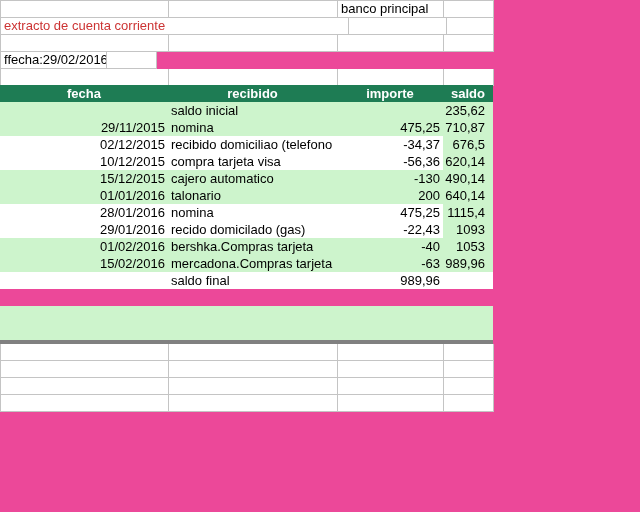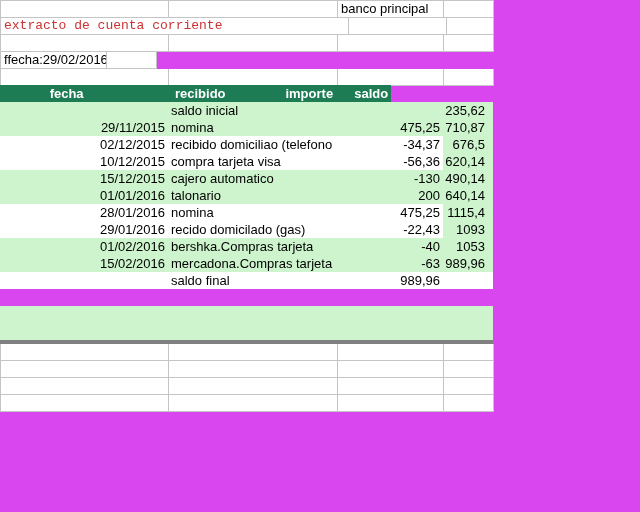"banco principal" .sheet { background: #d946ef -> #ec4899 }
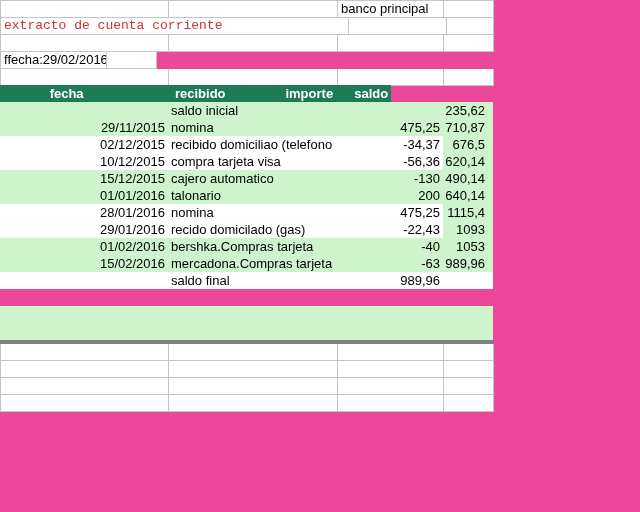"extracto de cuenta corriente" .cab { font-family: Liberation Mono, monospace -> none }
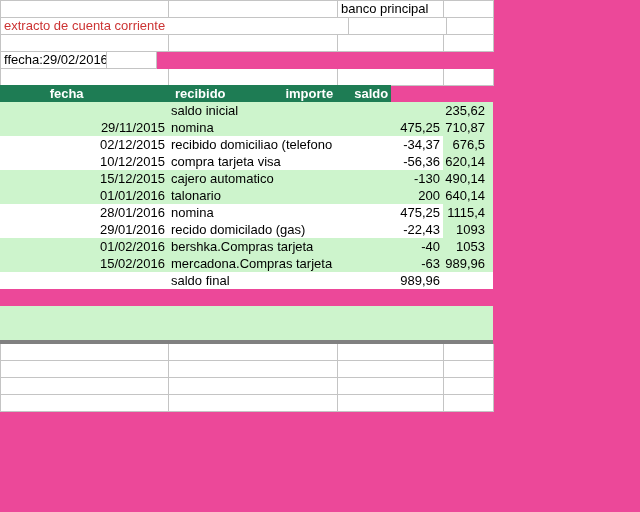"fecha" .thead { width: 391px -> 493px }
